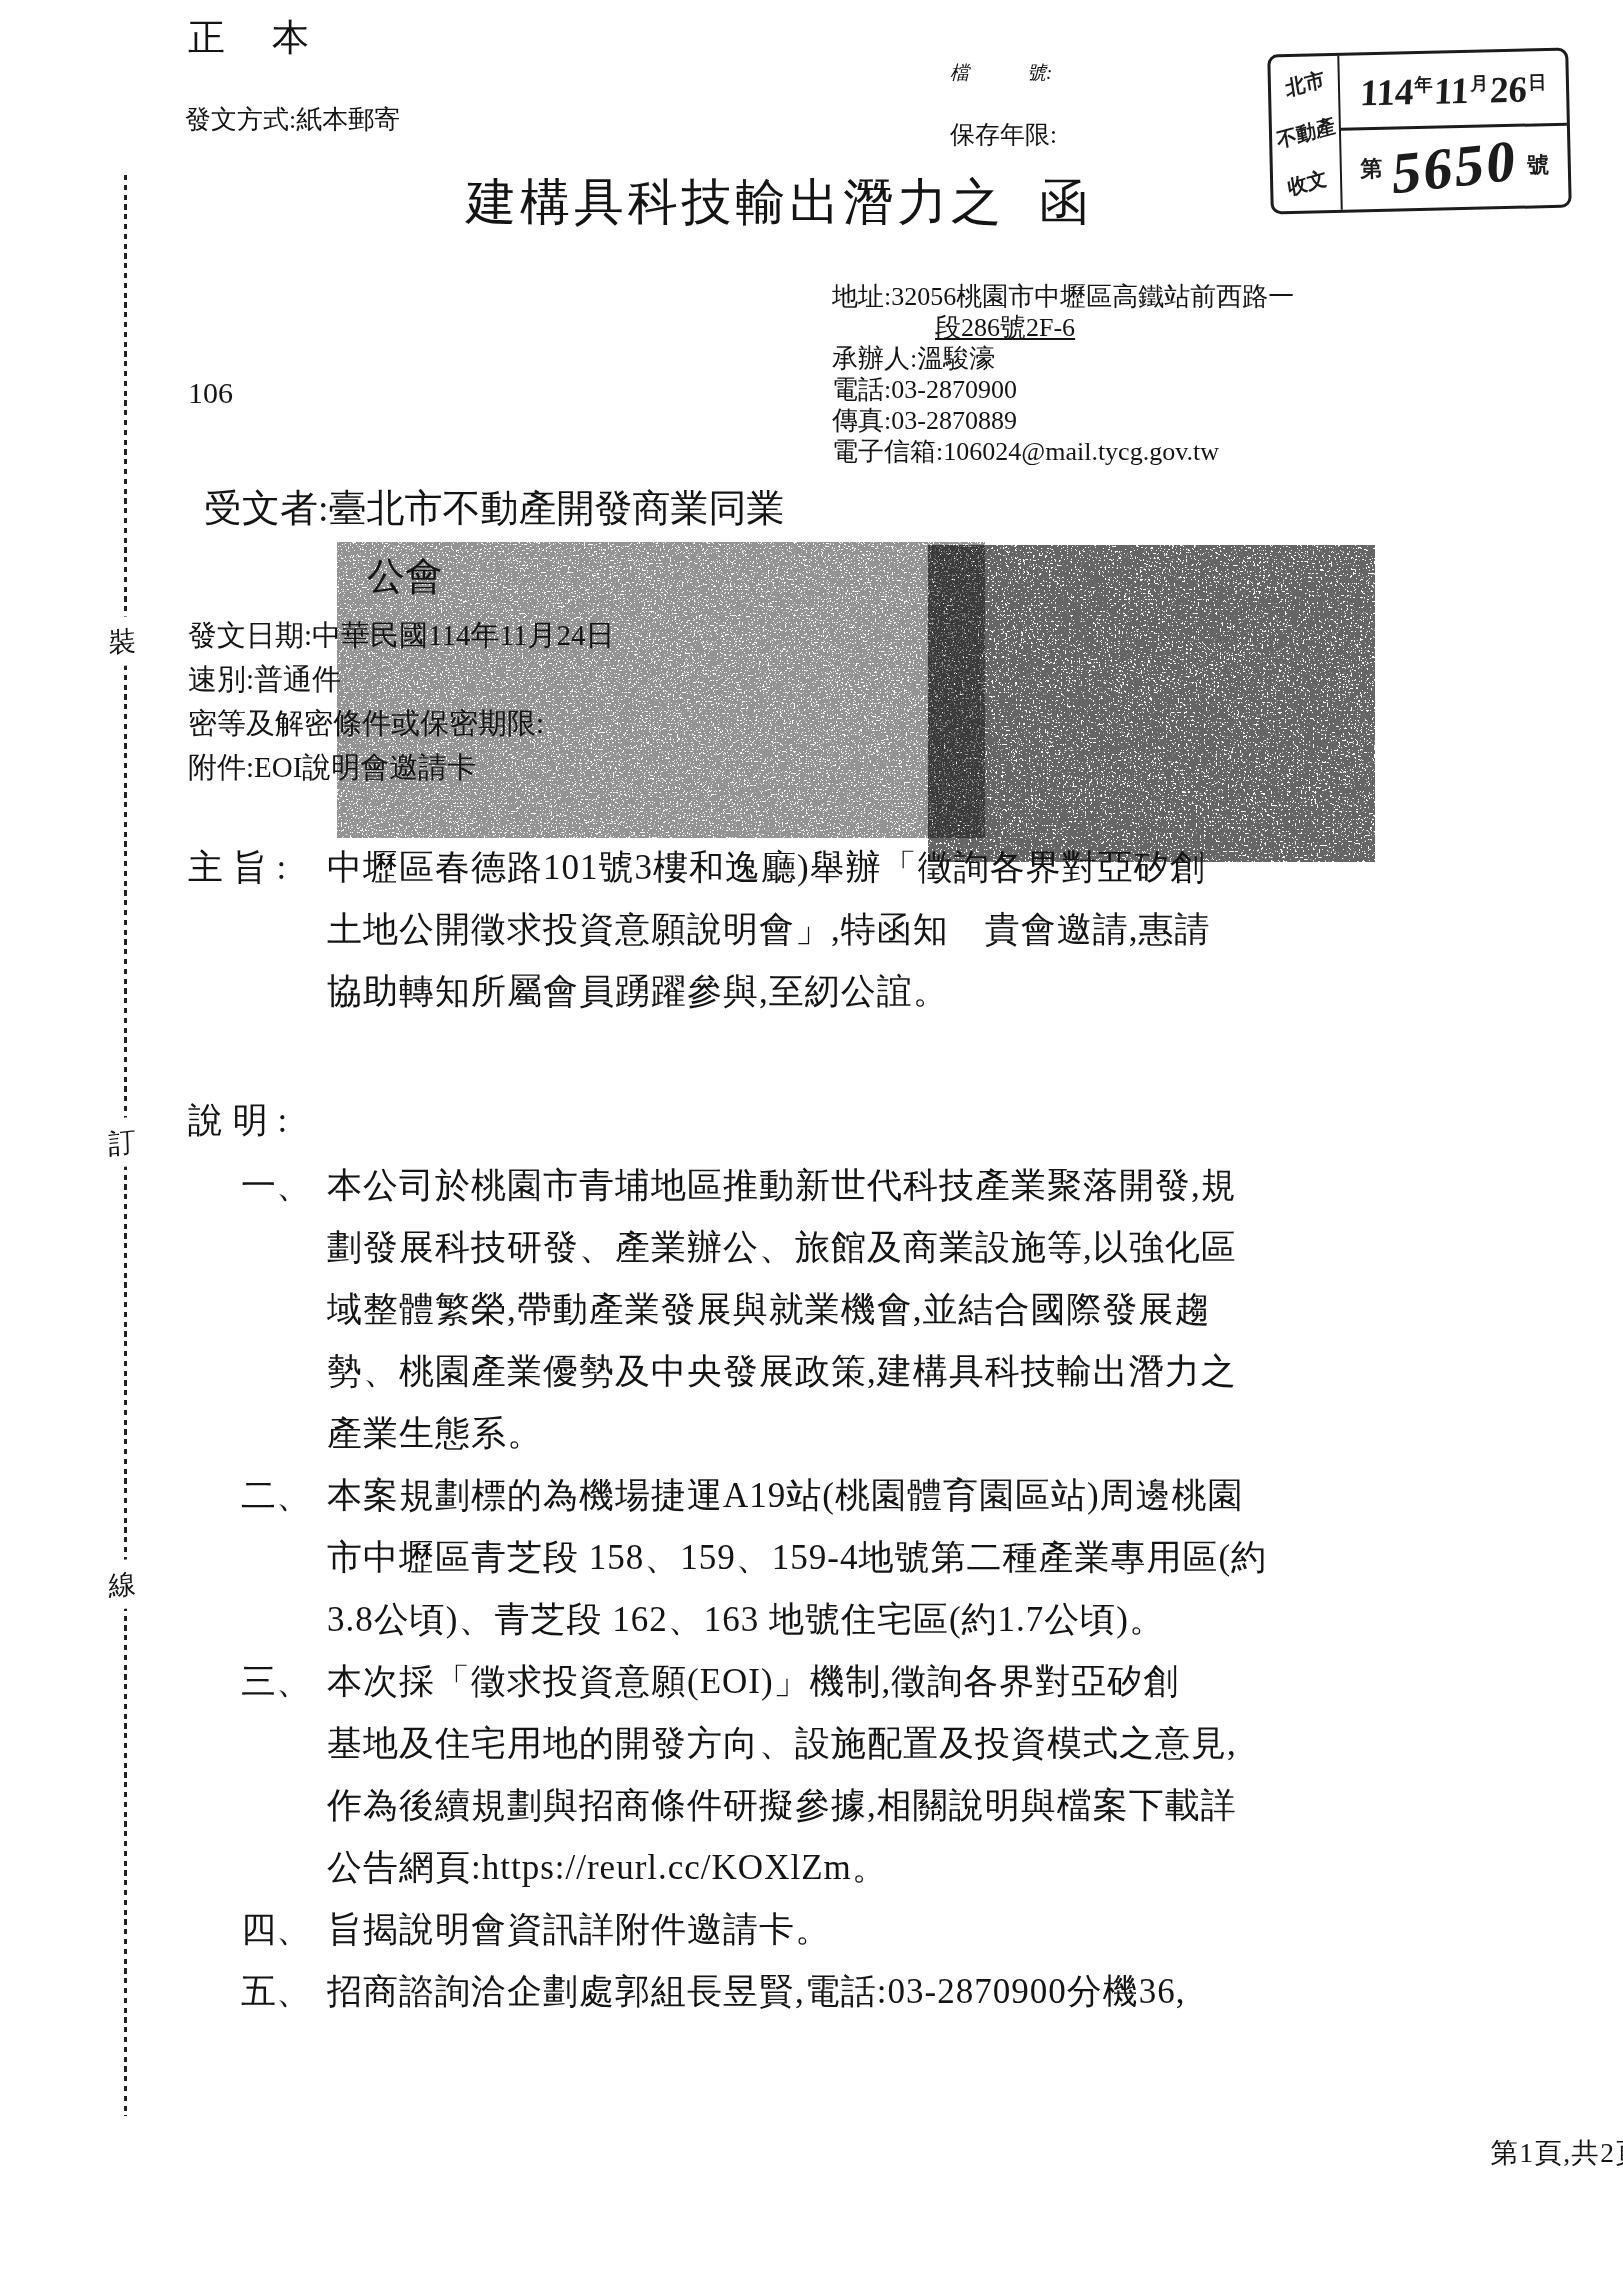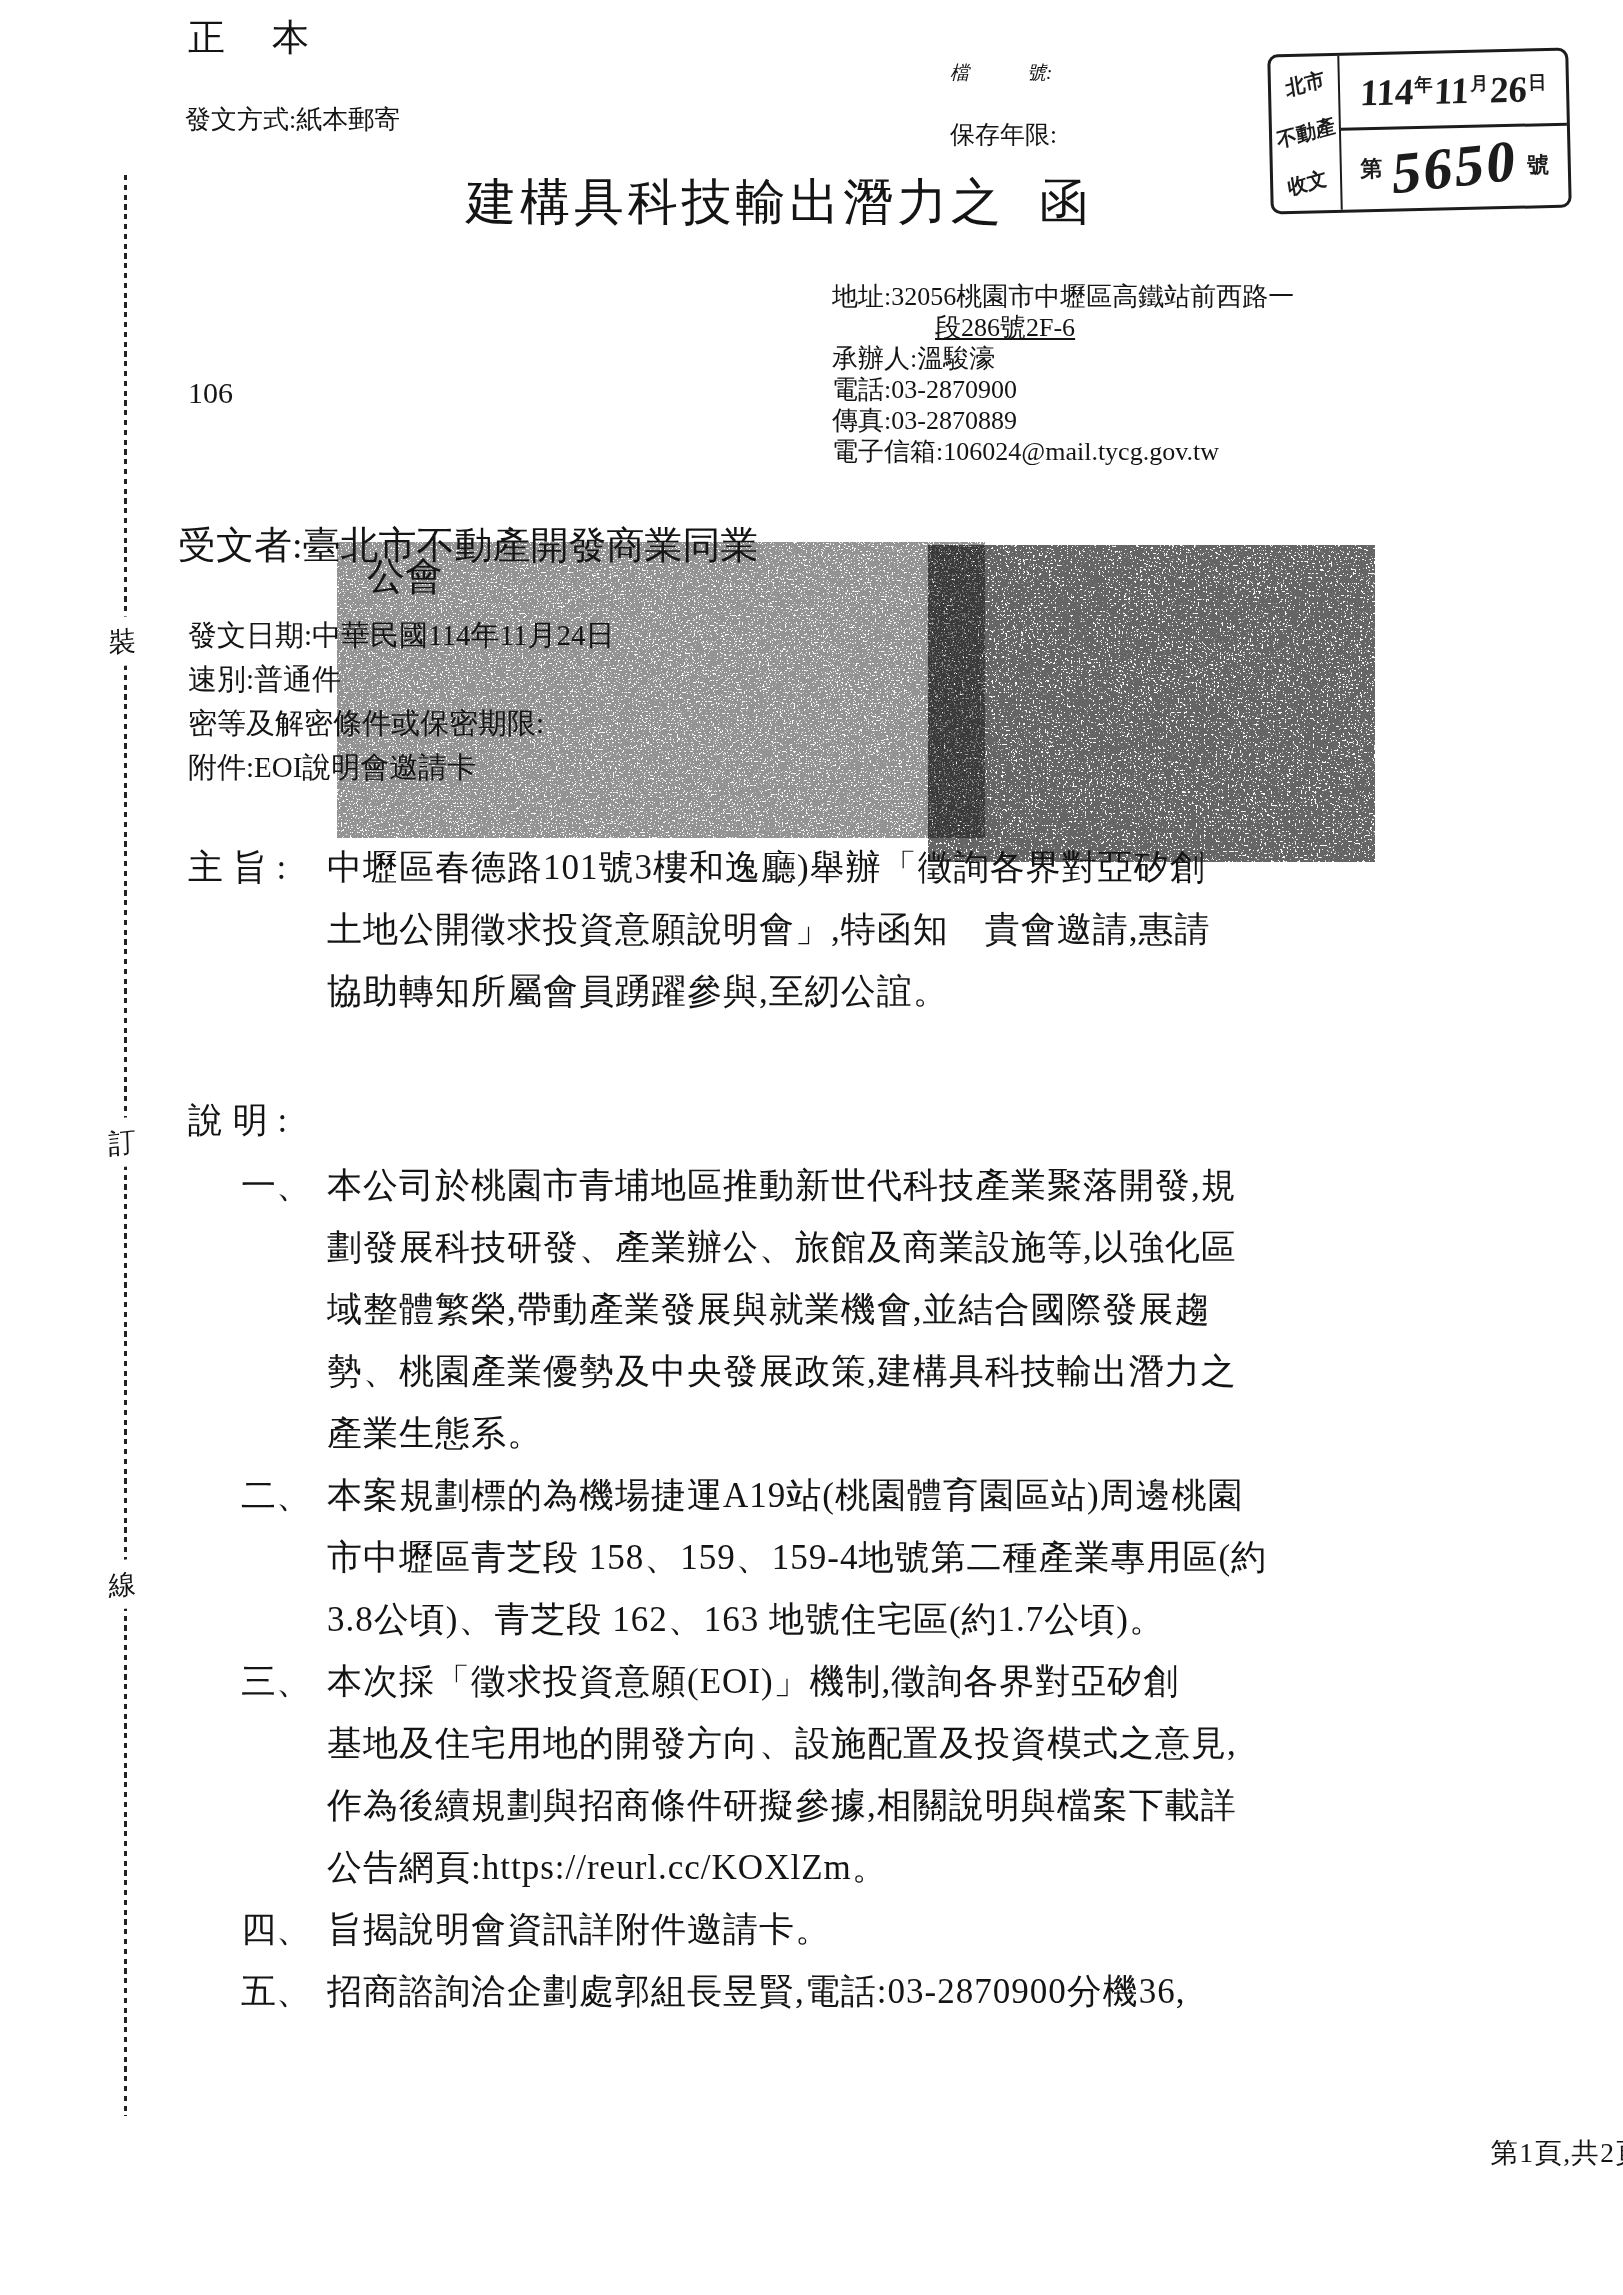"受文者:臺北市不動產開發商業同業" .recv { left: 178px -> 204px; margin-top: 37px -> none }
